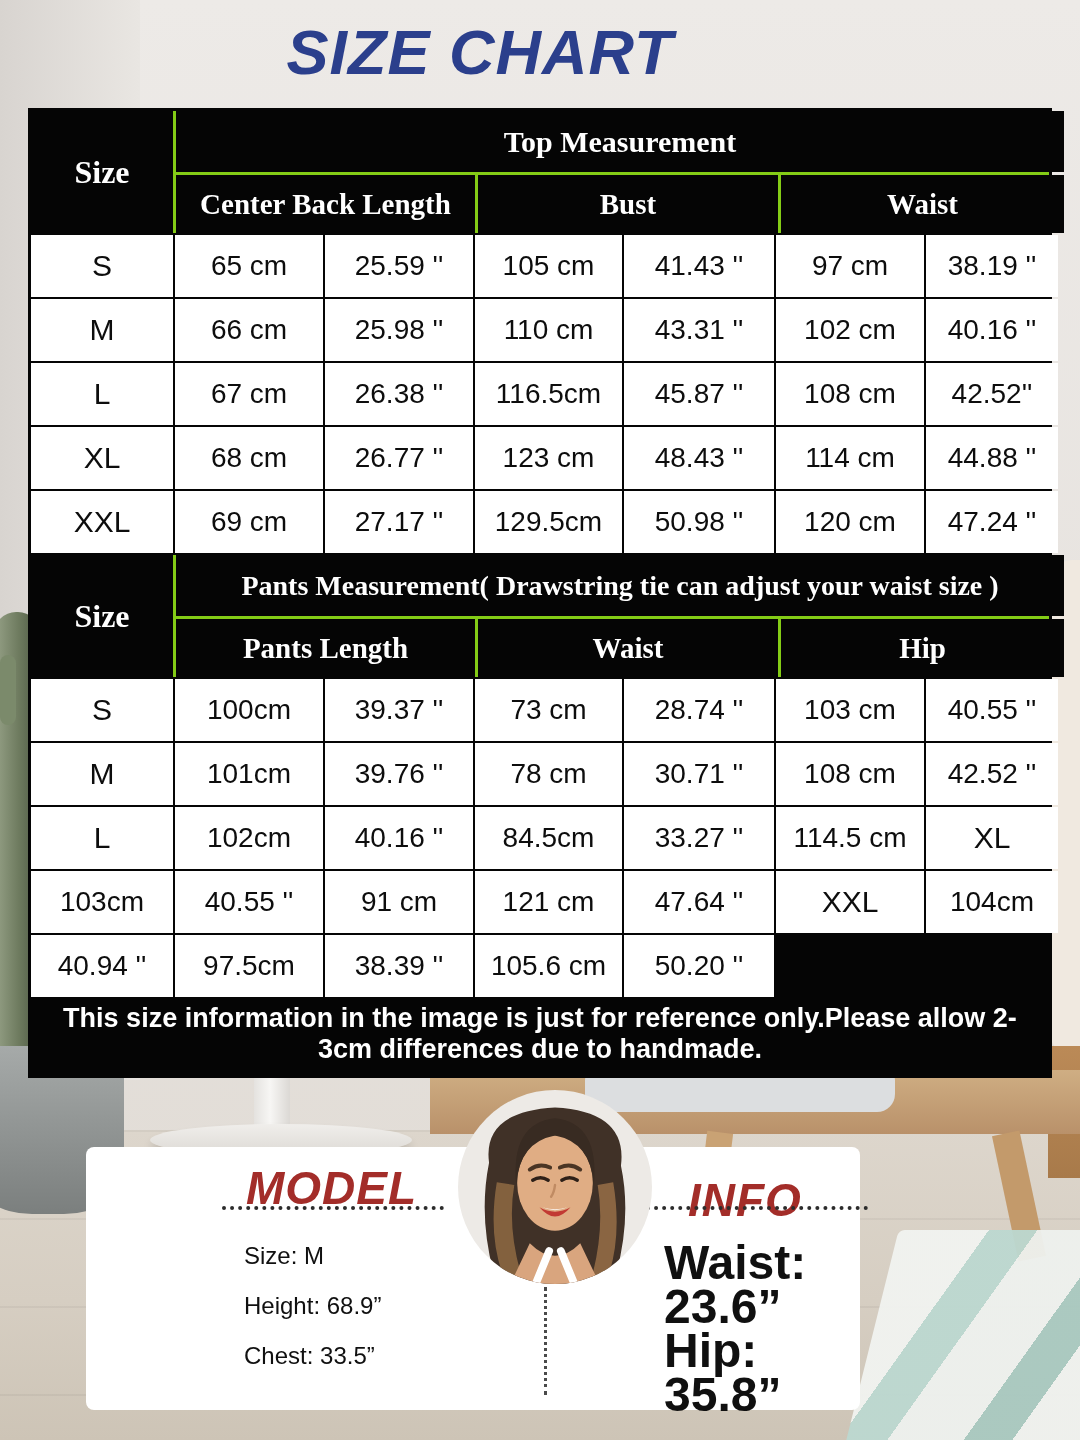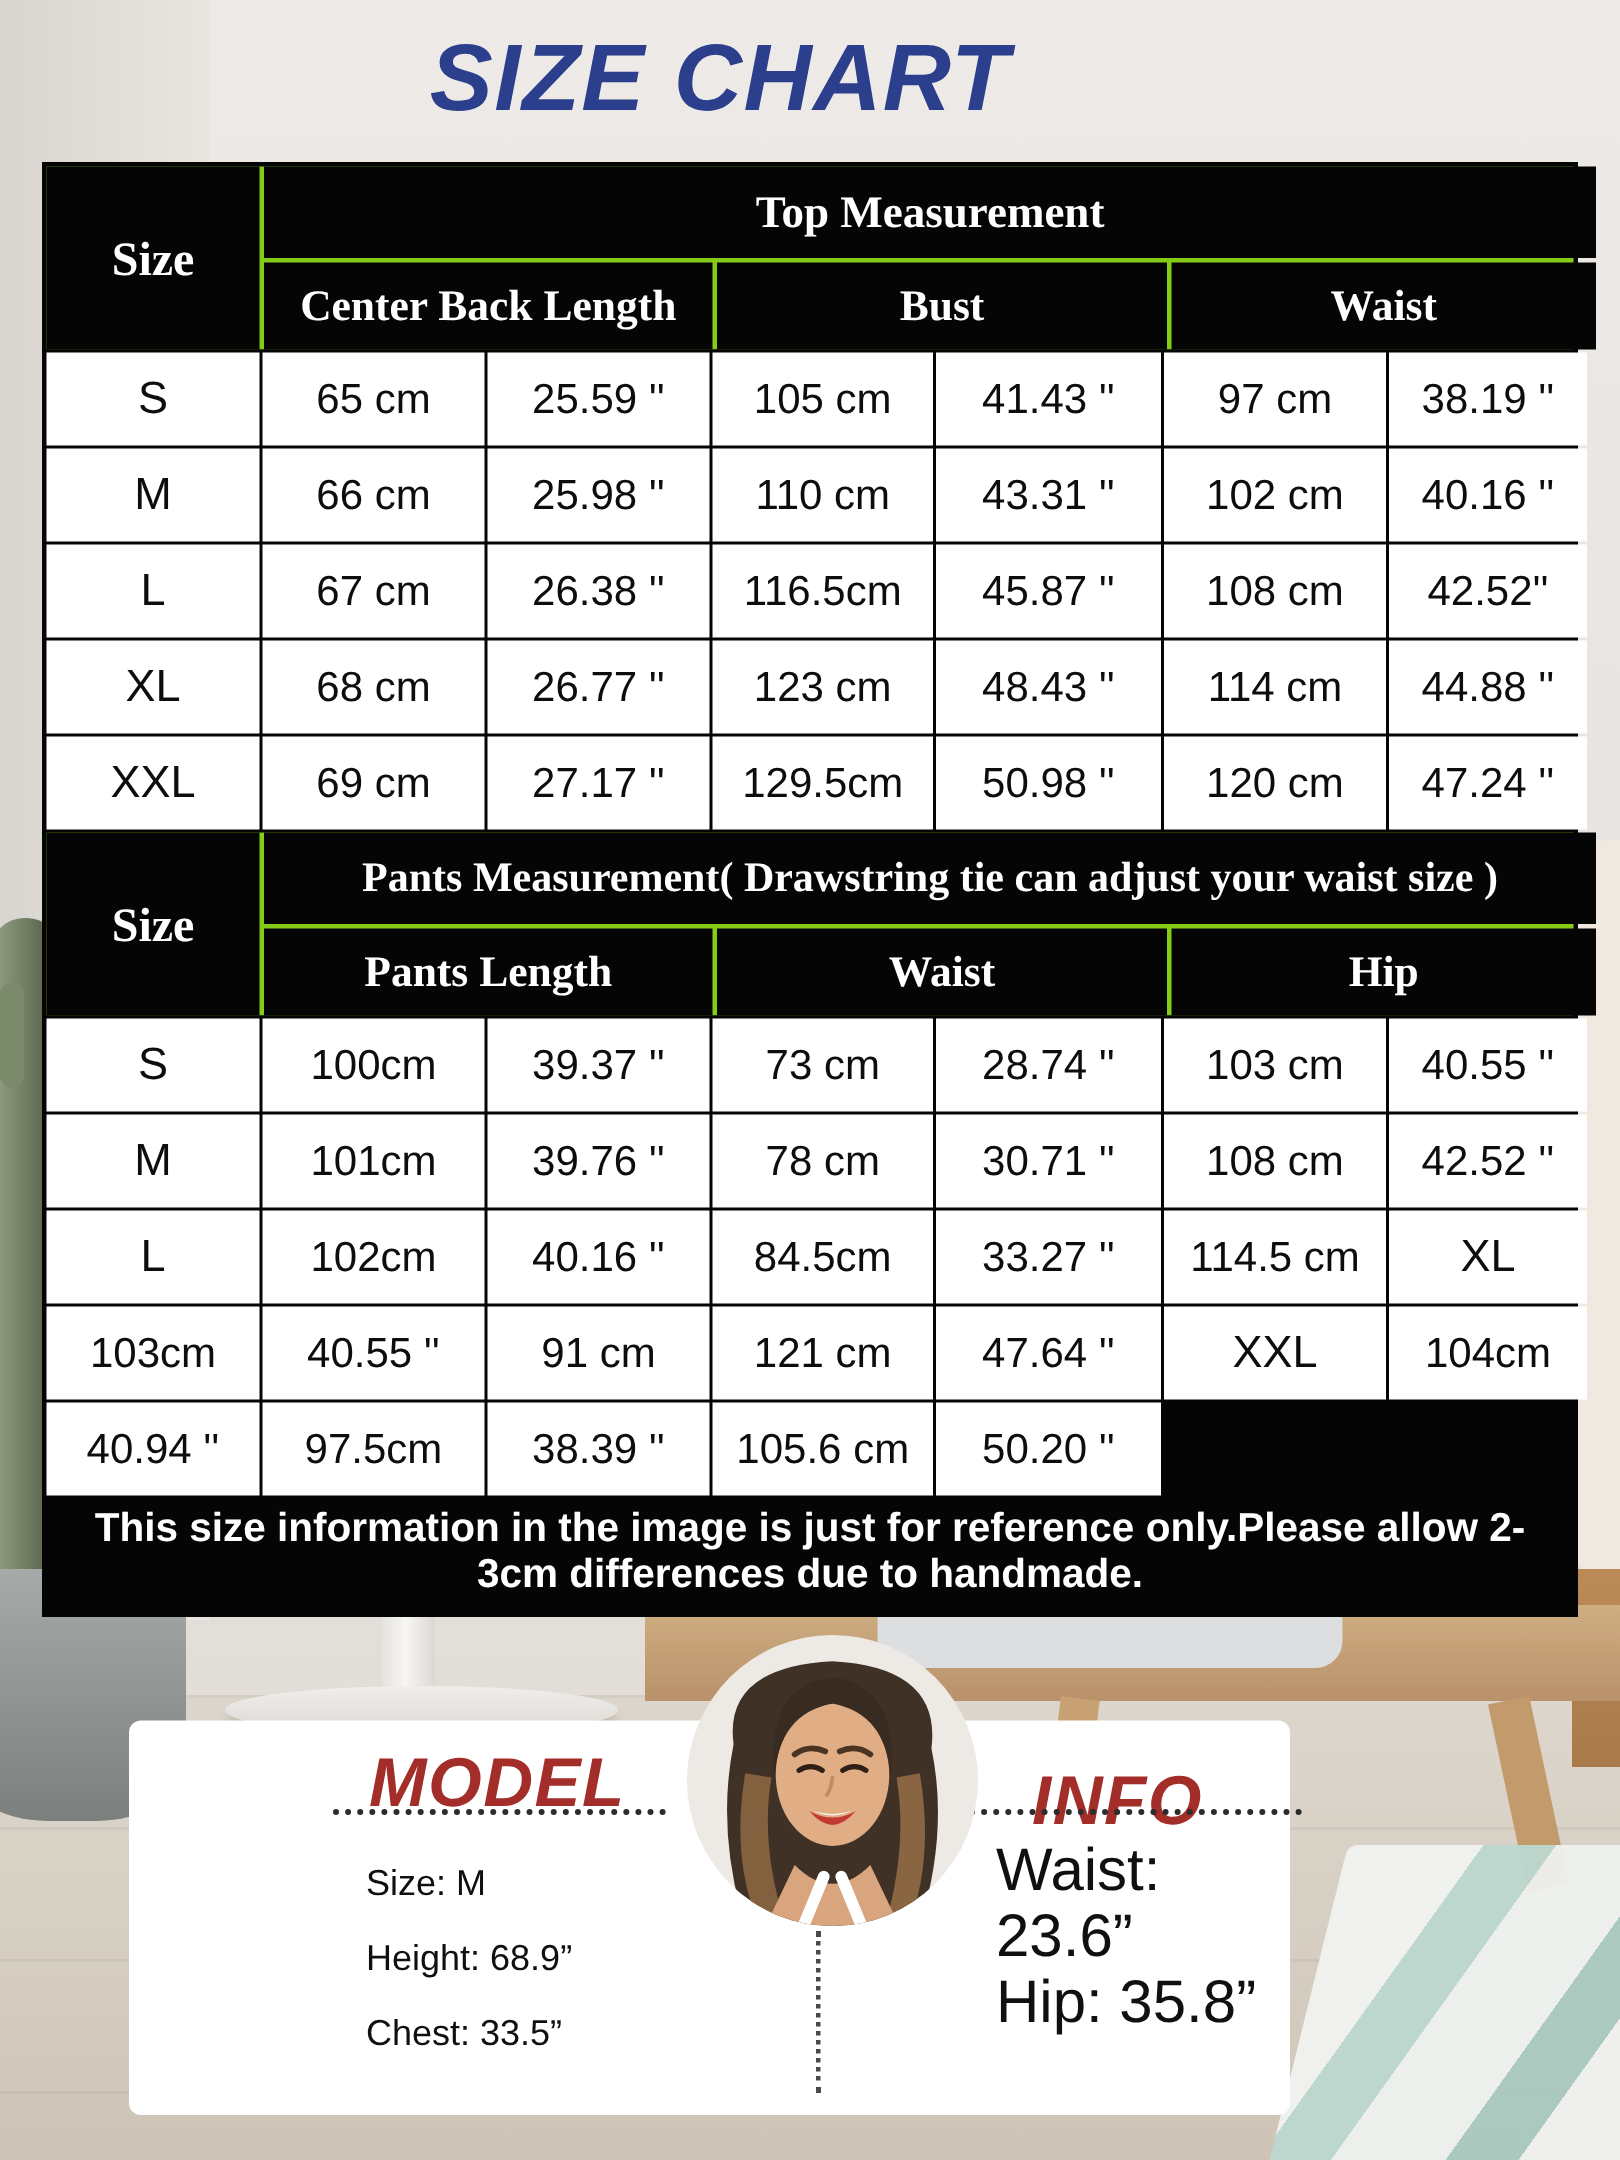"Waist: 23.6”" .stats.right { font-size: 40px -> 48px; font-weight: none -> bold; top: 78px -> 94px }
